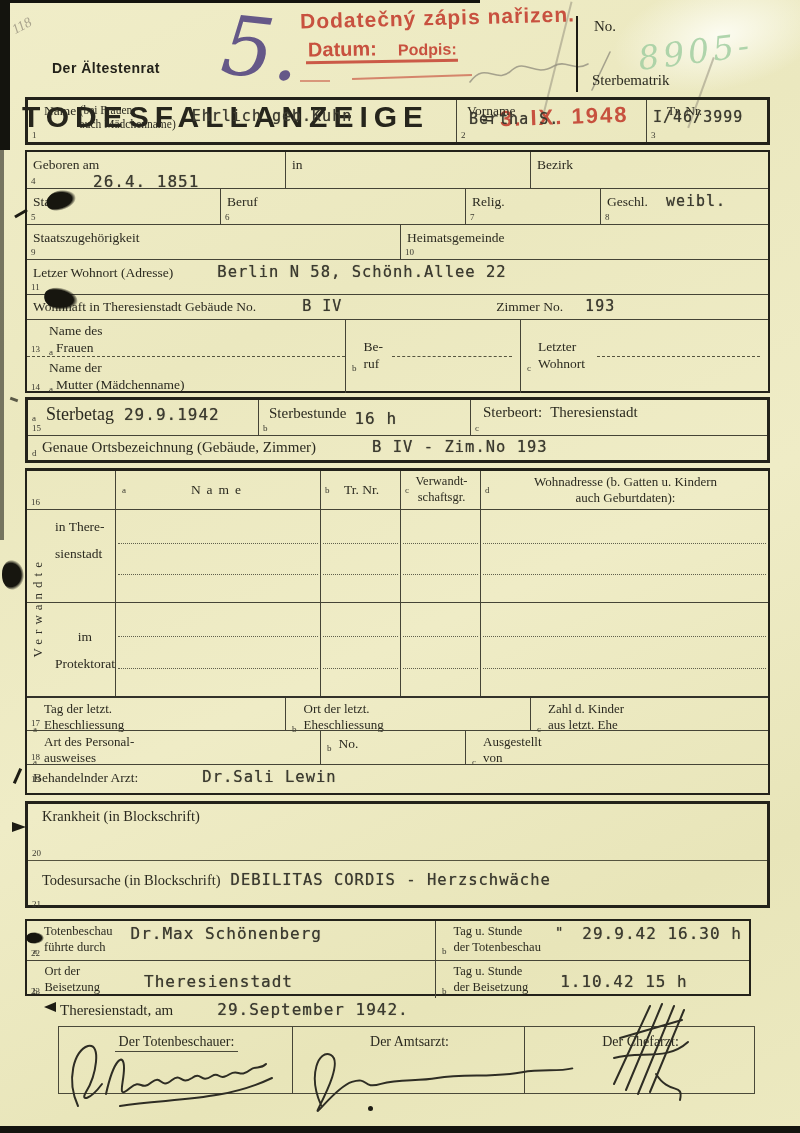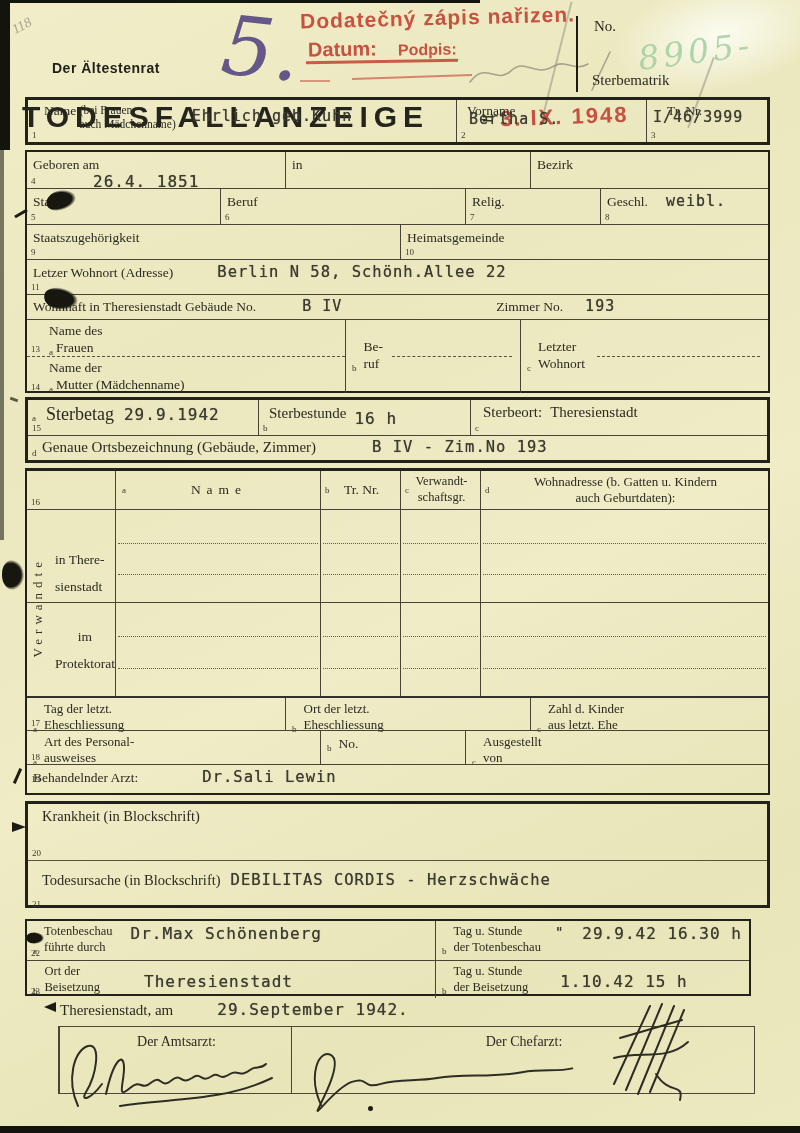"in There-" div.cell { align-items: flex-end -> flex-start }
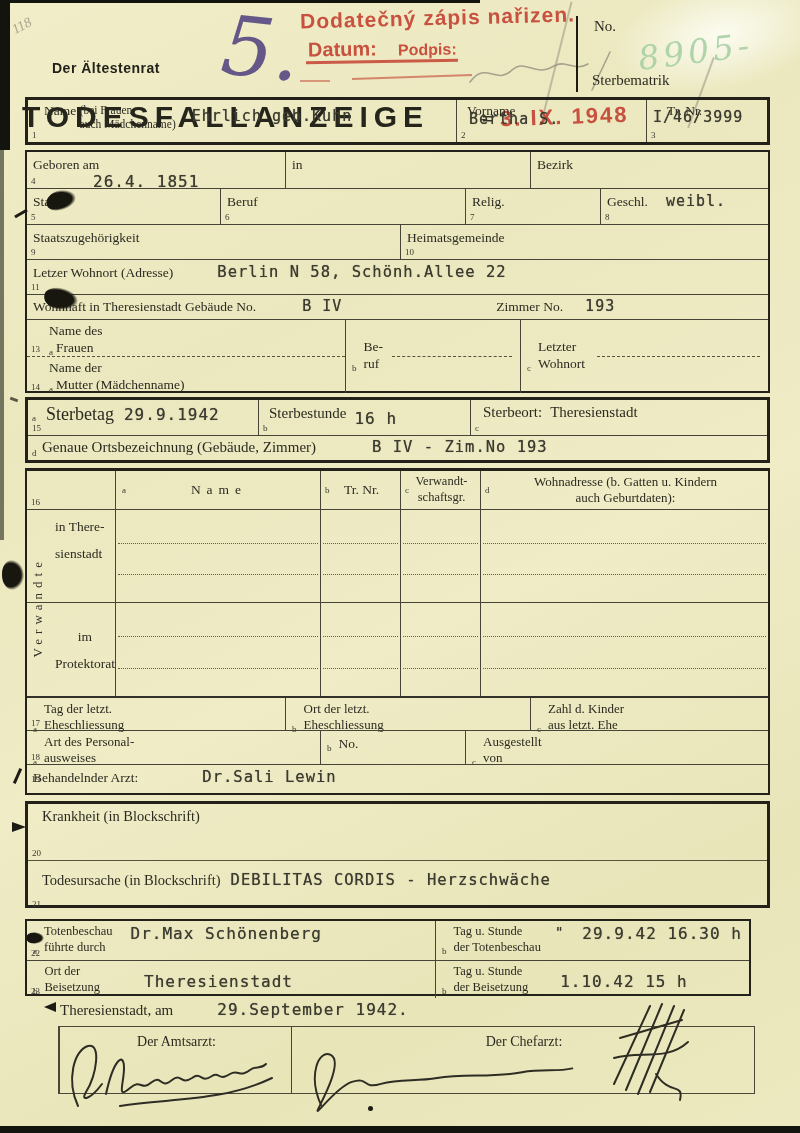"Der Totenbeschauer:" div.cell { html: none -> <div> <div><span>Der Totenbeschauer:</span></div> </div> }
